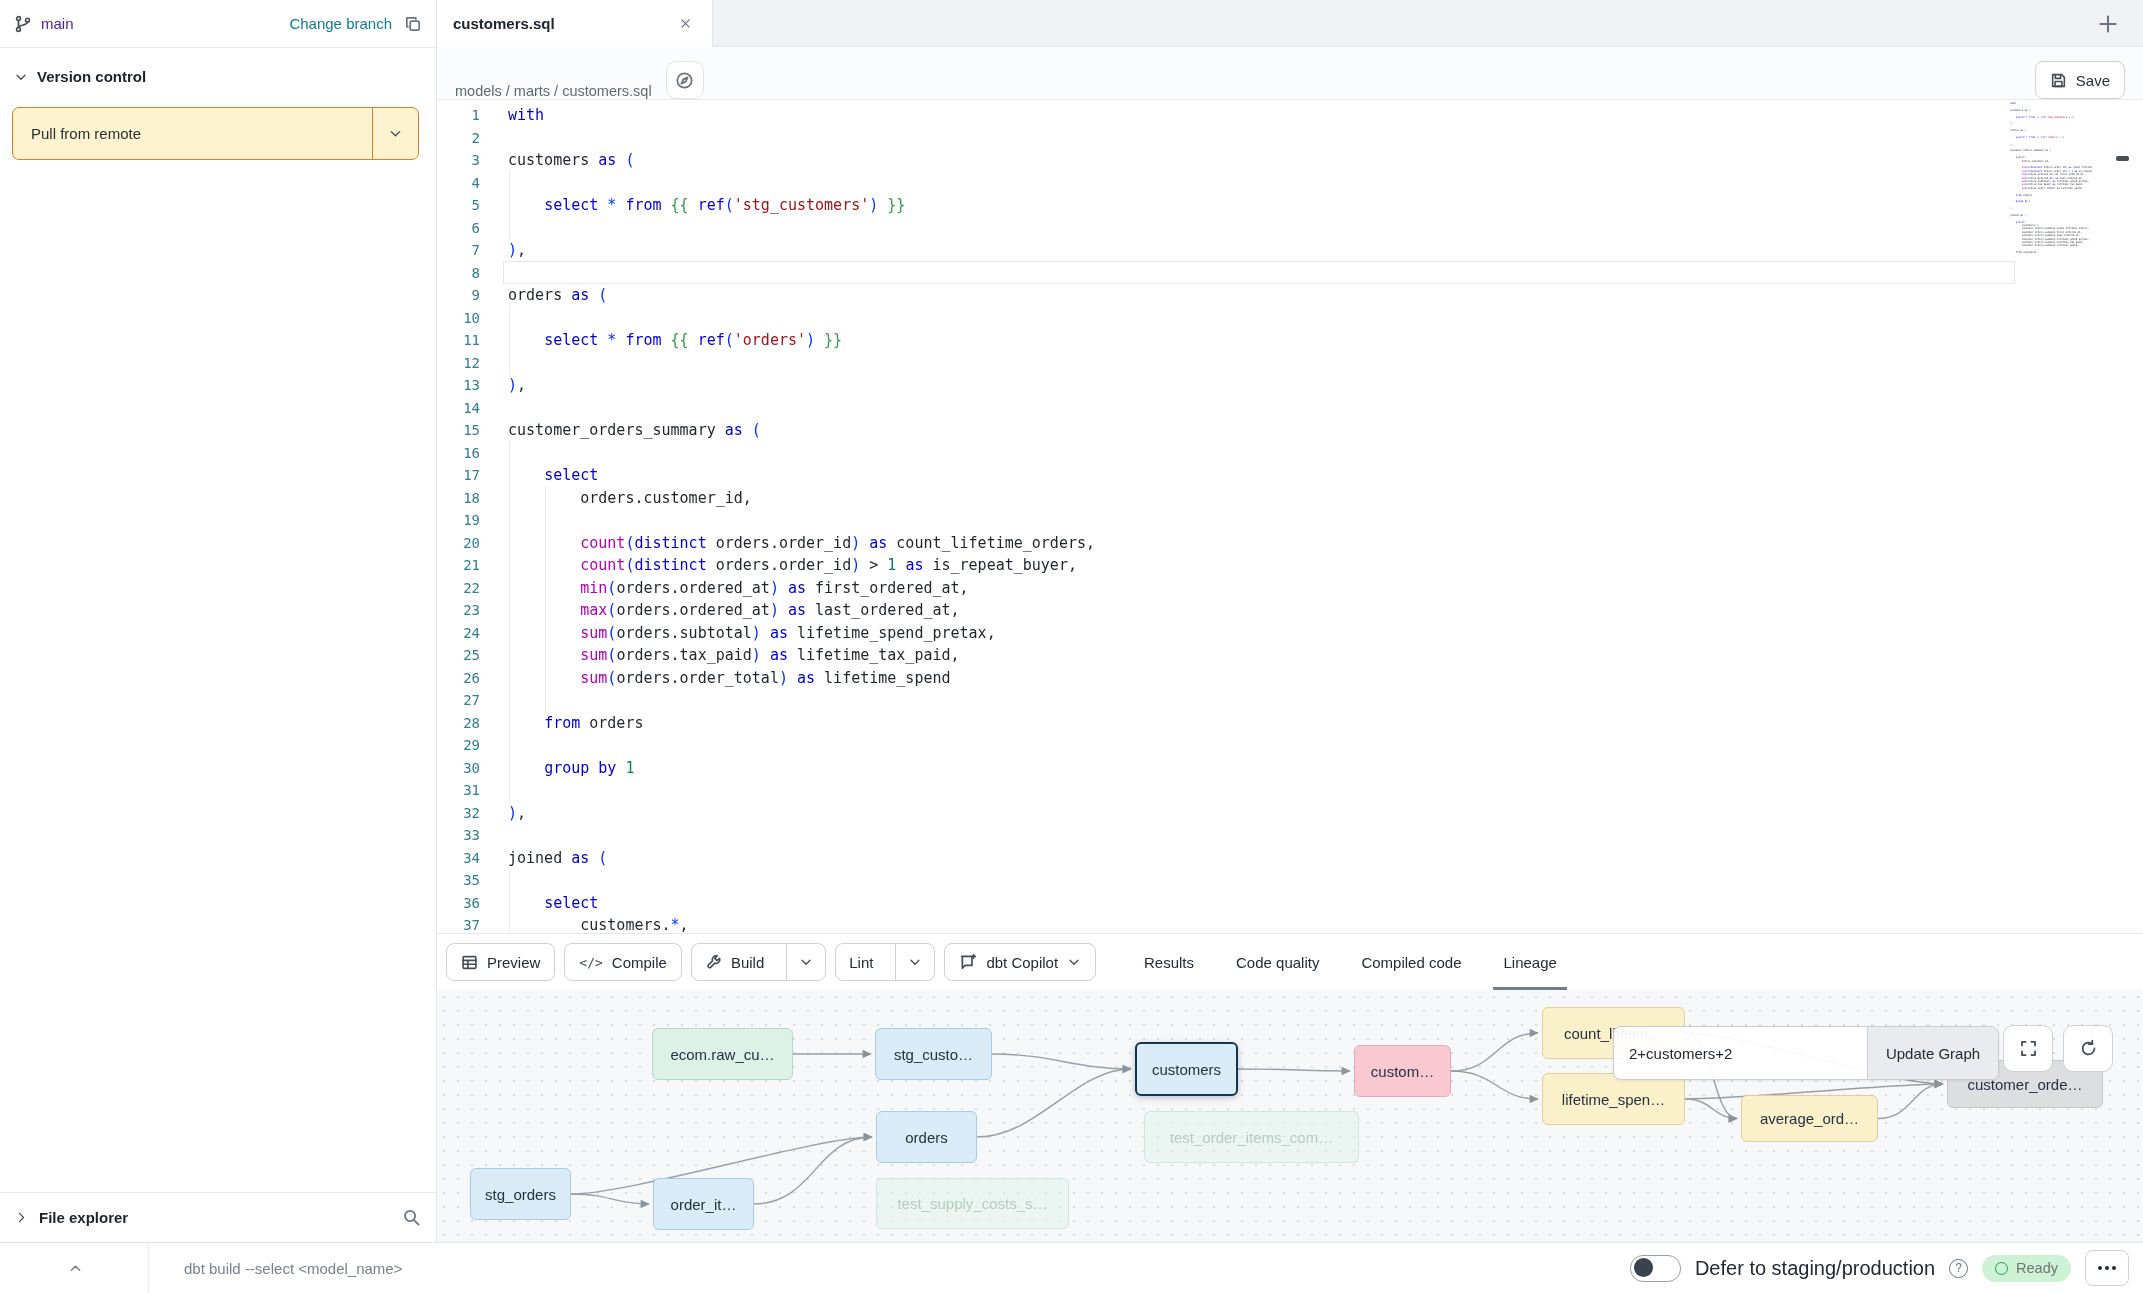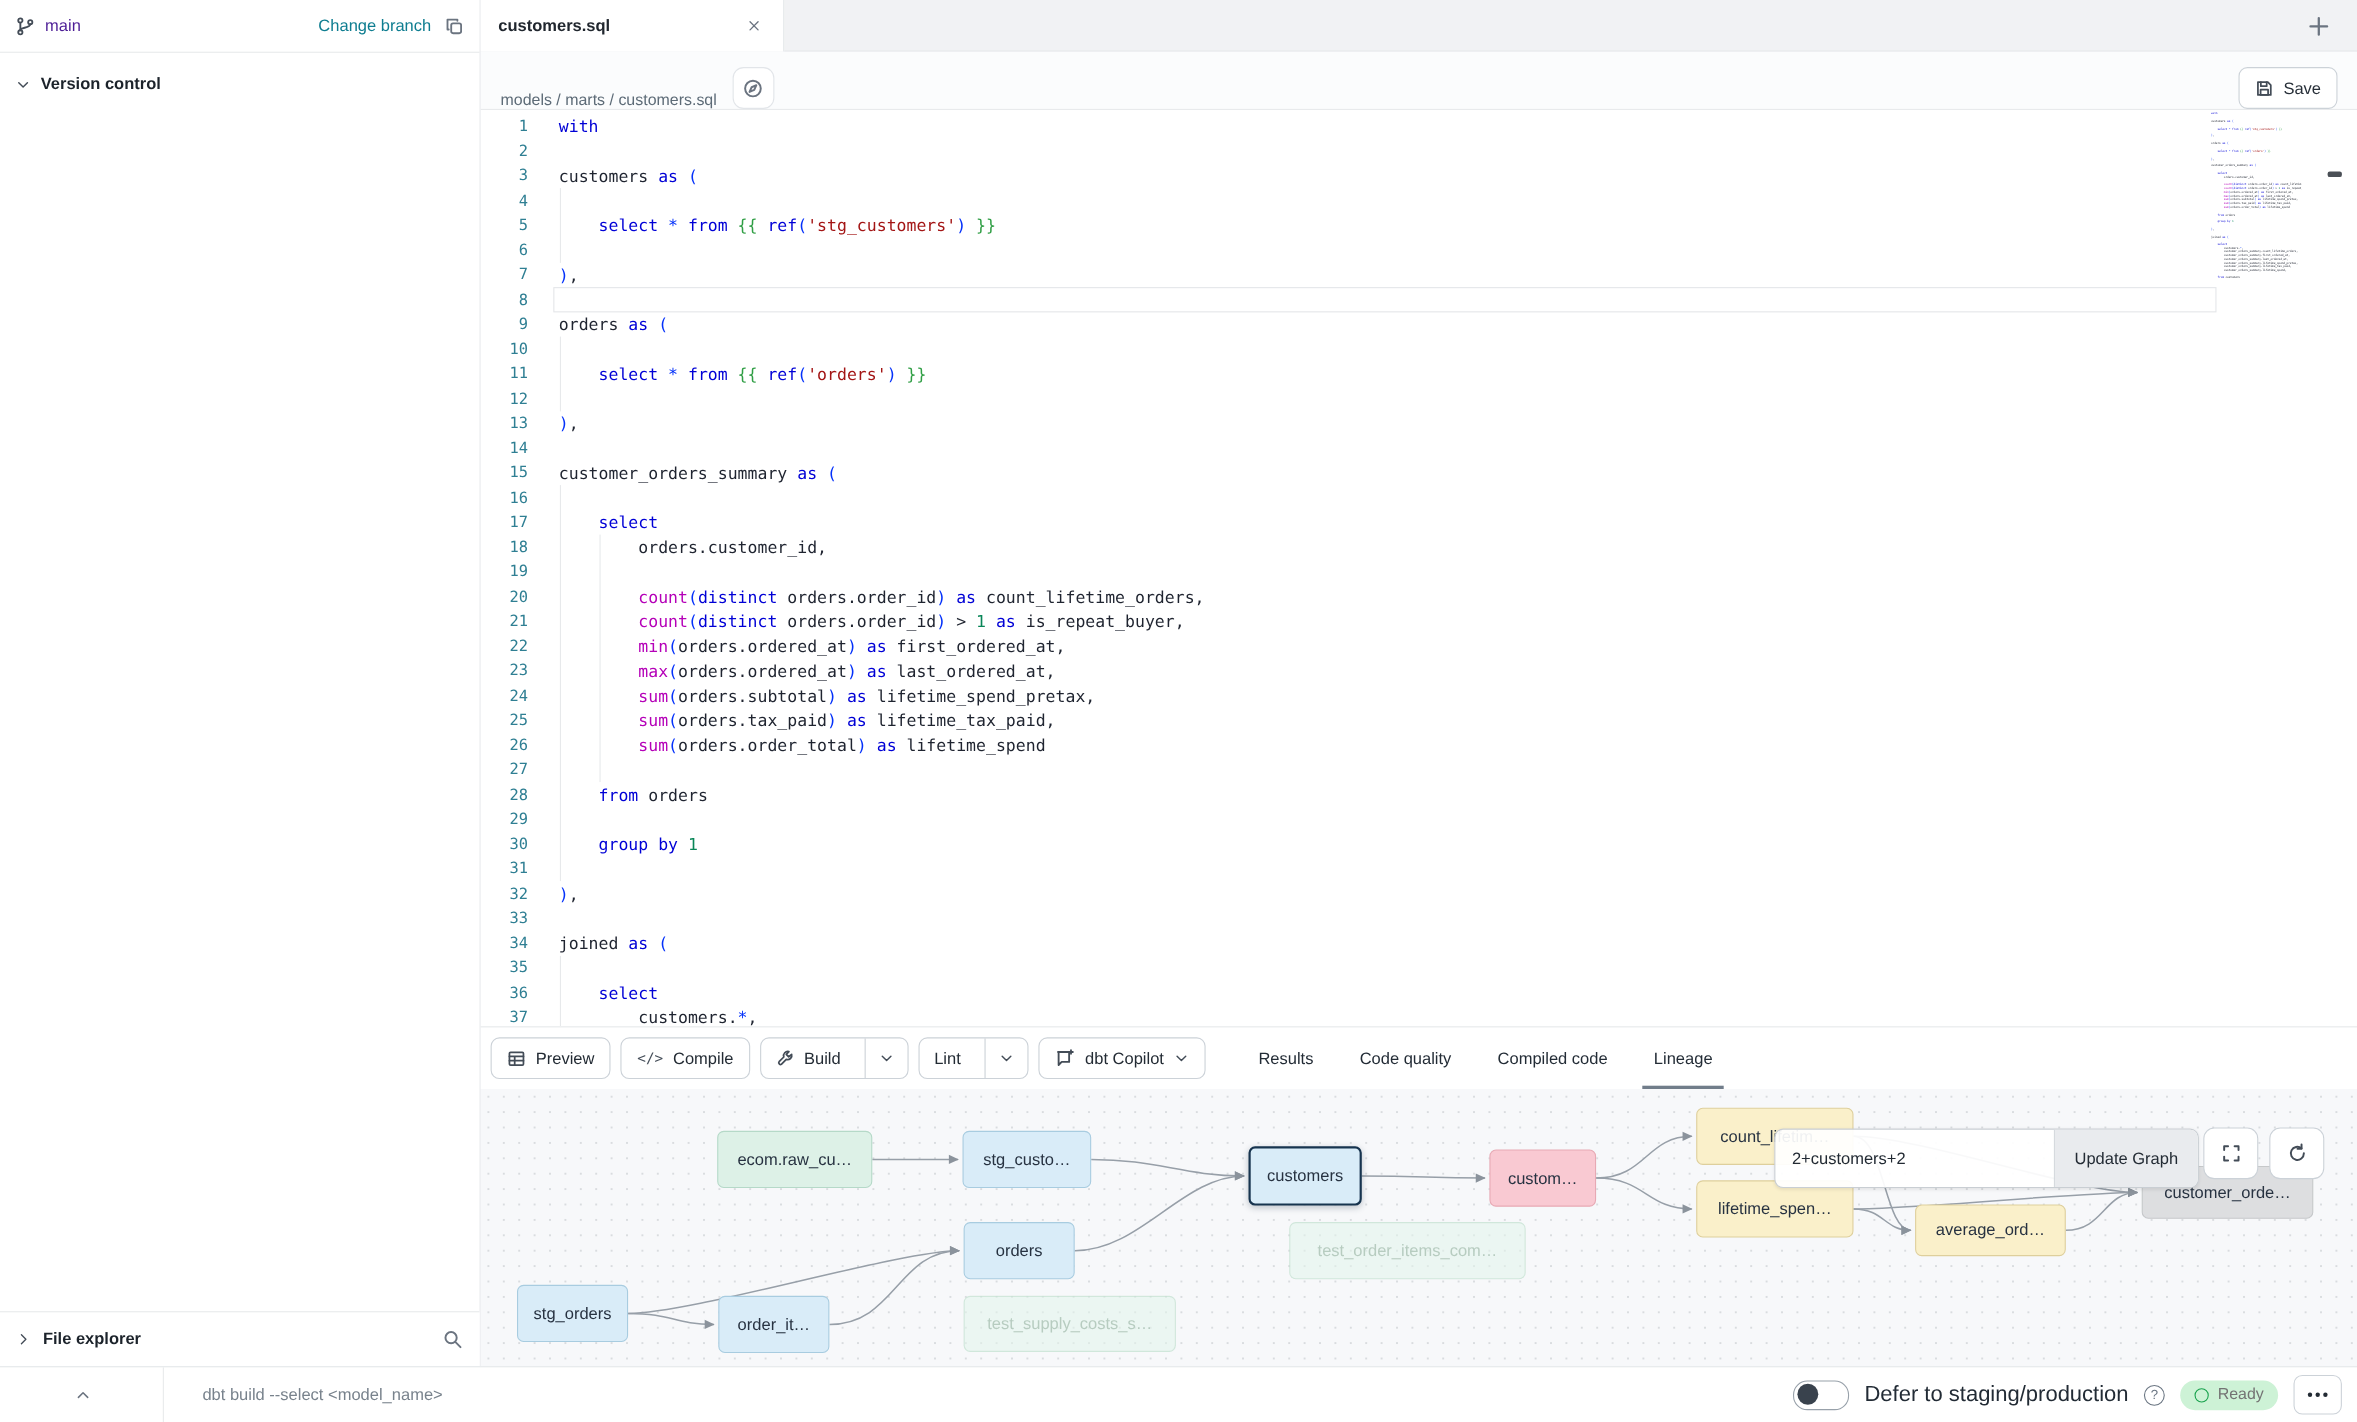"Pull from remote" div.pull-btn { html: none -> <div> <div>Pull from remote</div> <div> <svg> <polyline></polyline> </svg> </div> </div> }
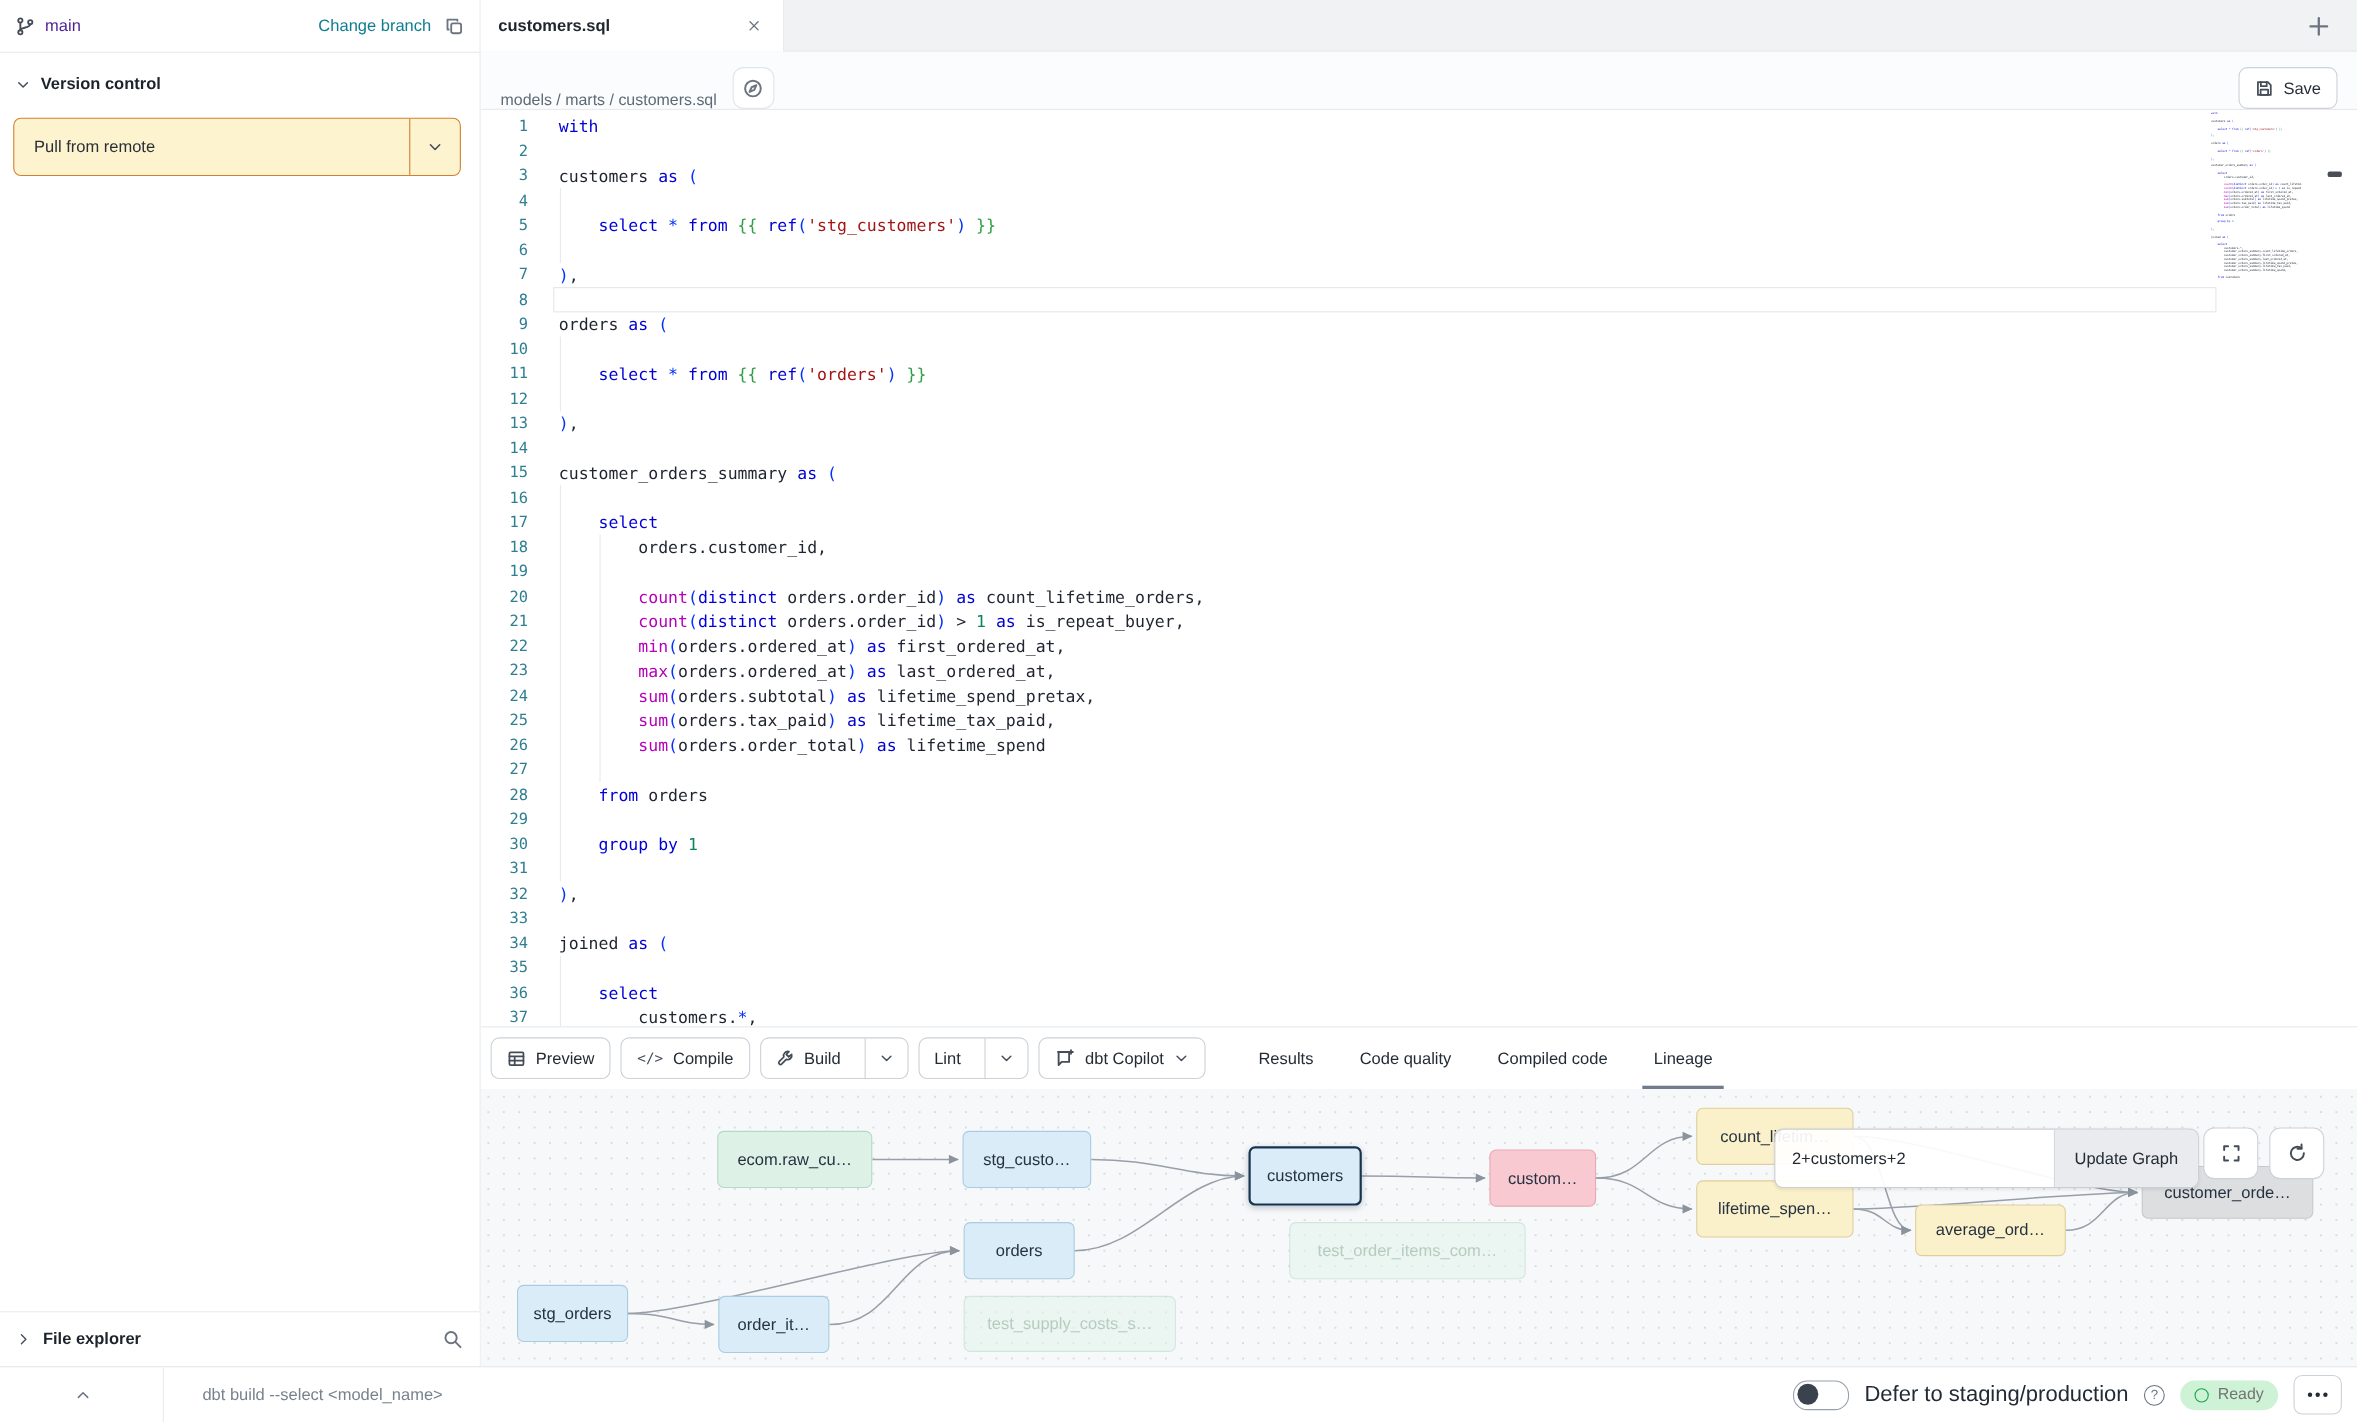"test_order_items_com…" div.lnode { left: 735px -> 707px }
